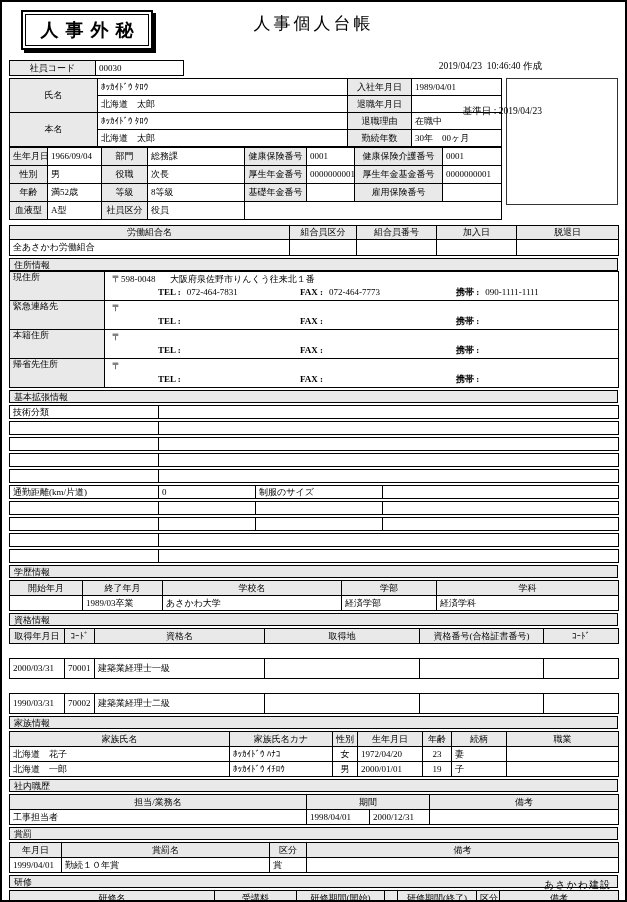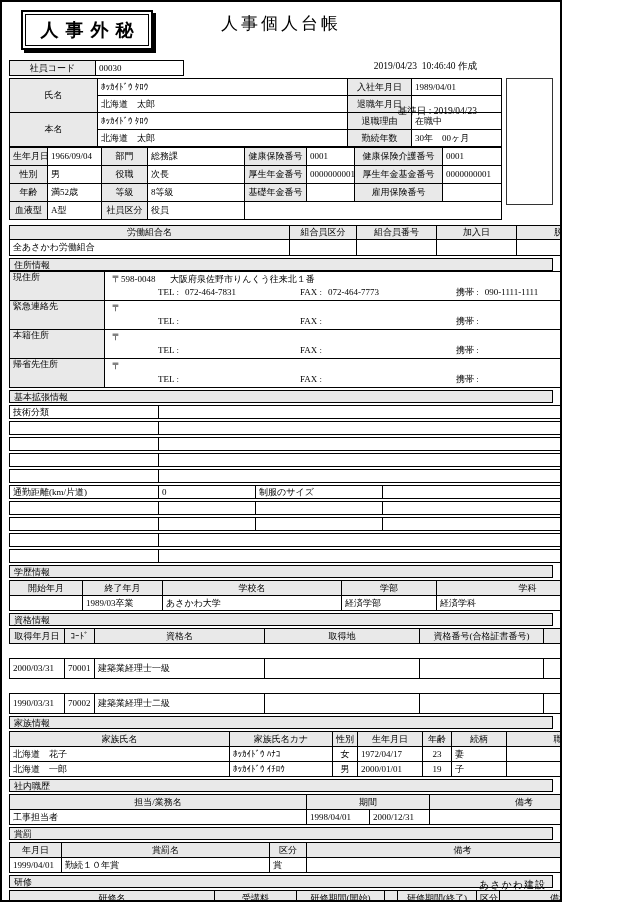"人事外秘" .page { width: 562px -> 627px }
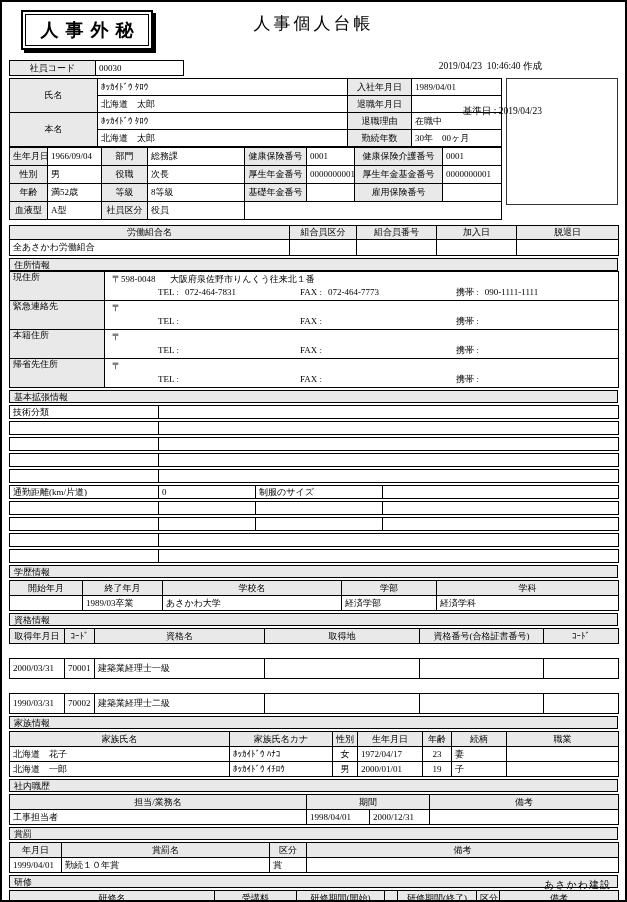"TEL :" .seg b { font-weight: normal -> bold }
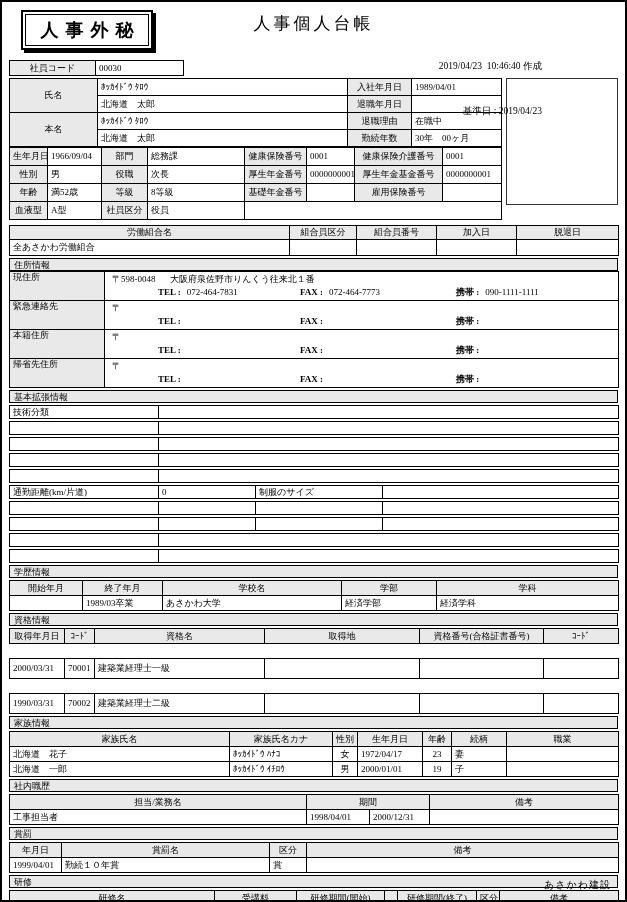"1972/04/17" td.val { text: 1972/04/17 -> 1972/04/20 }
